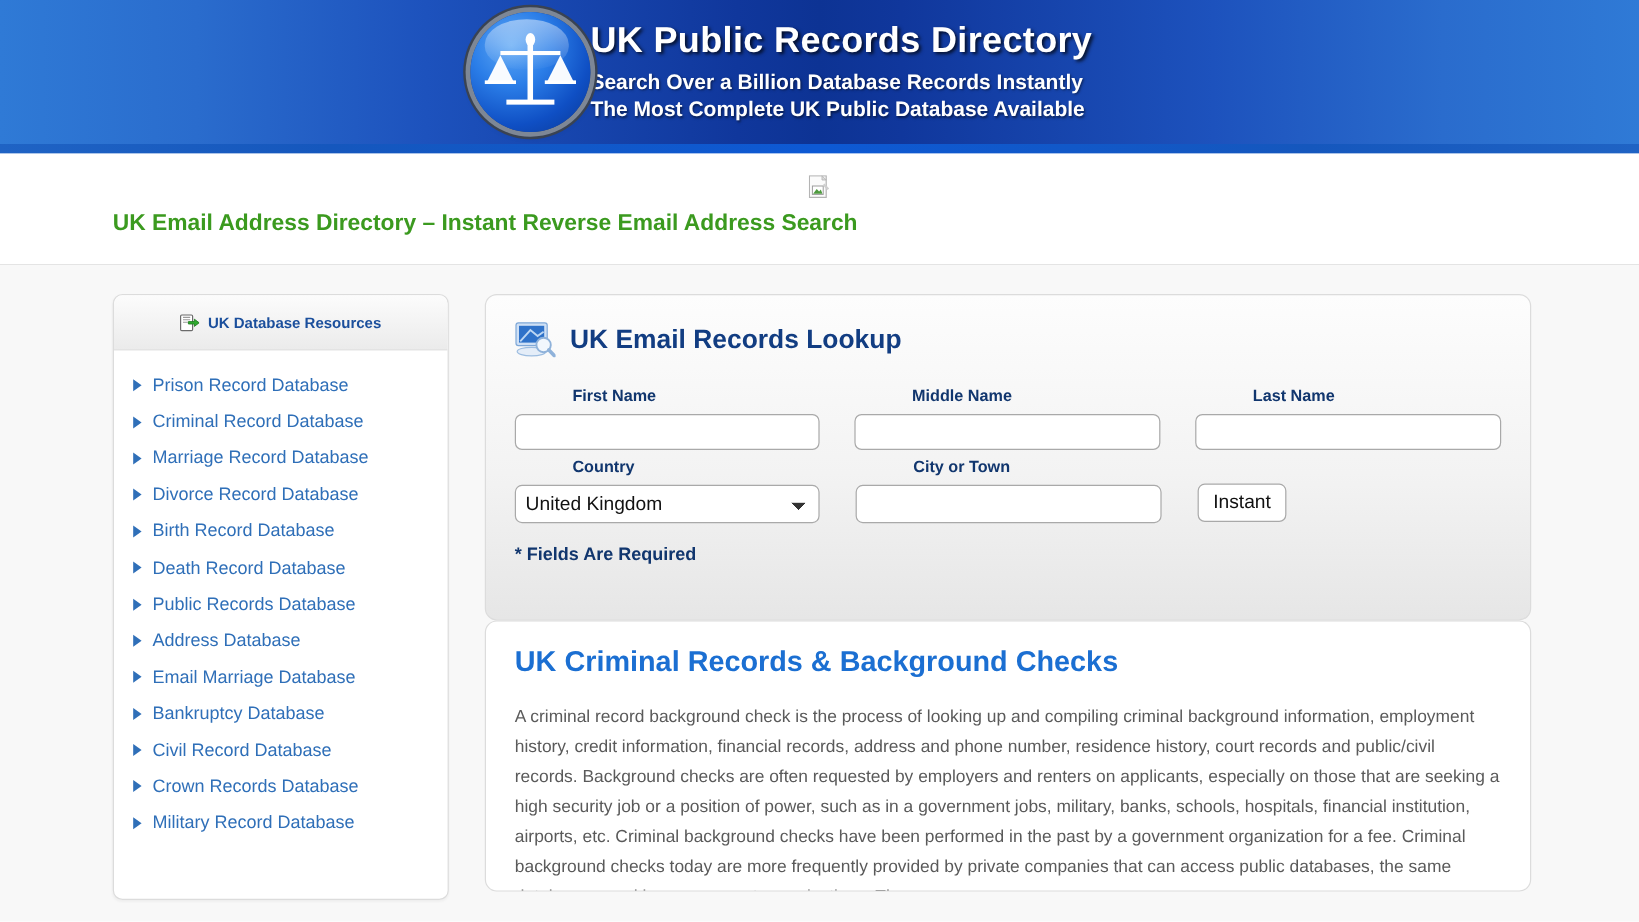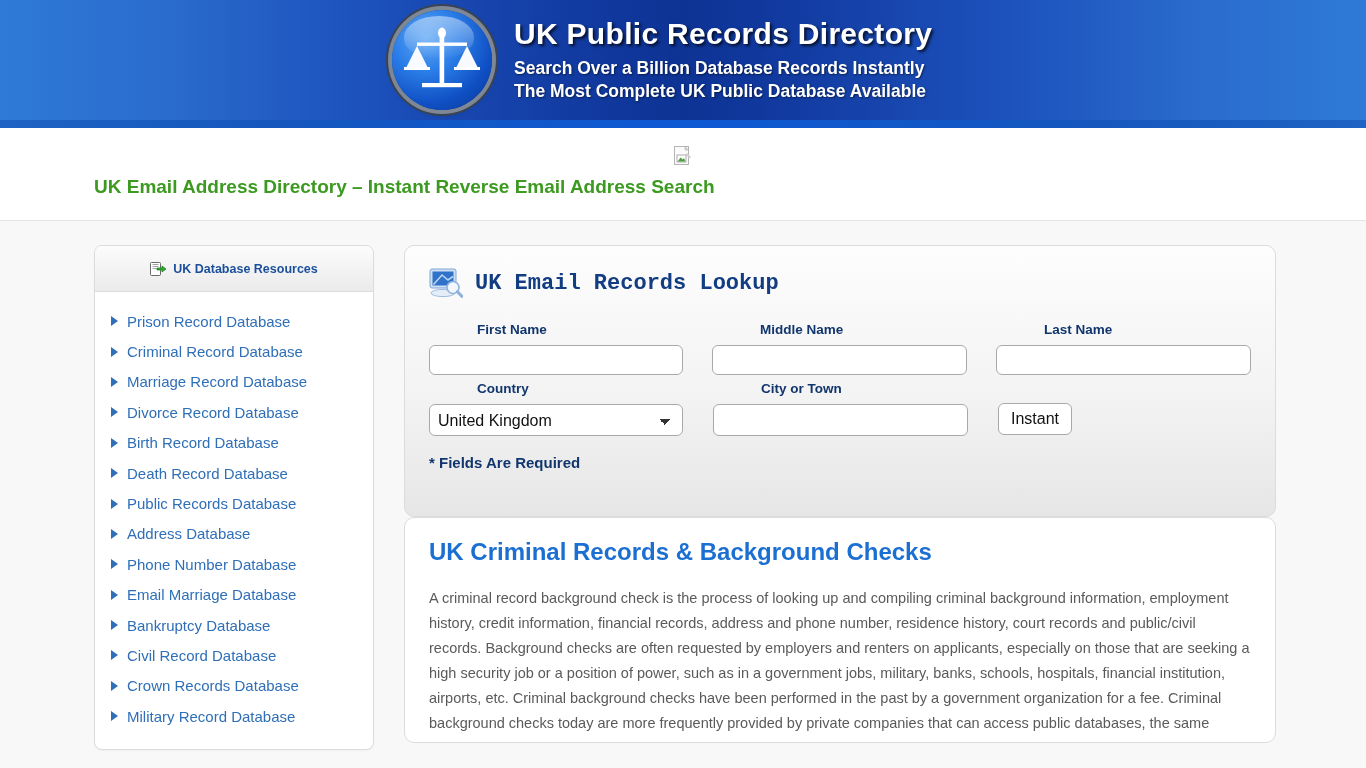"UK Public Records Directory" .header-text { margin-left: 22px -> none }
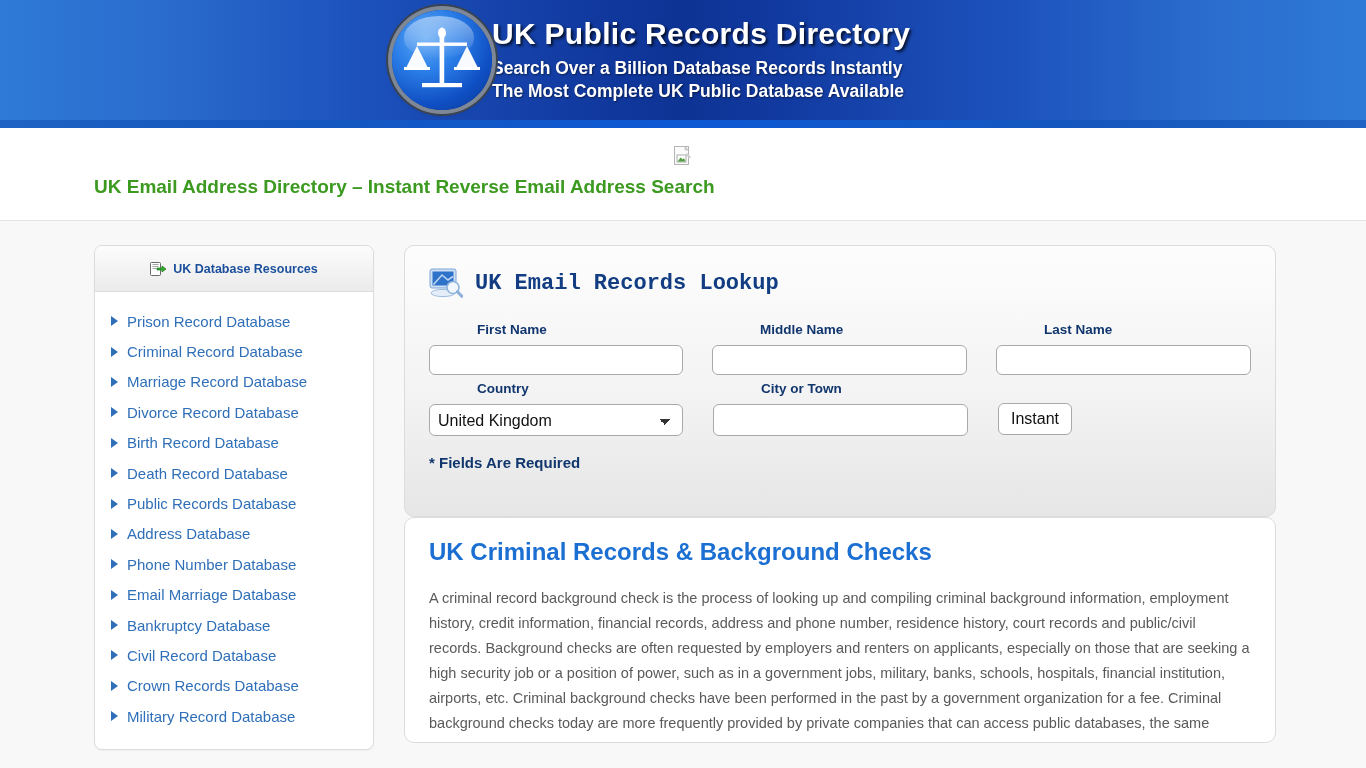"UK Email Records Lookup" .panel-head { font-family: Liberation Mono, monospace -> none }
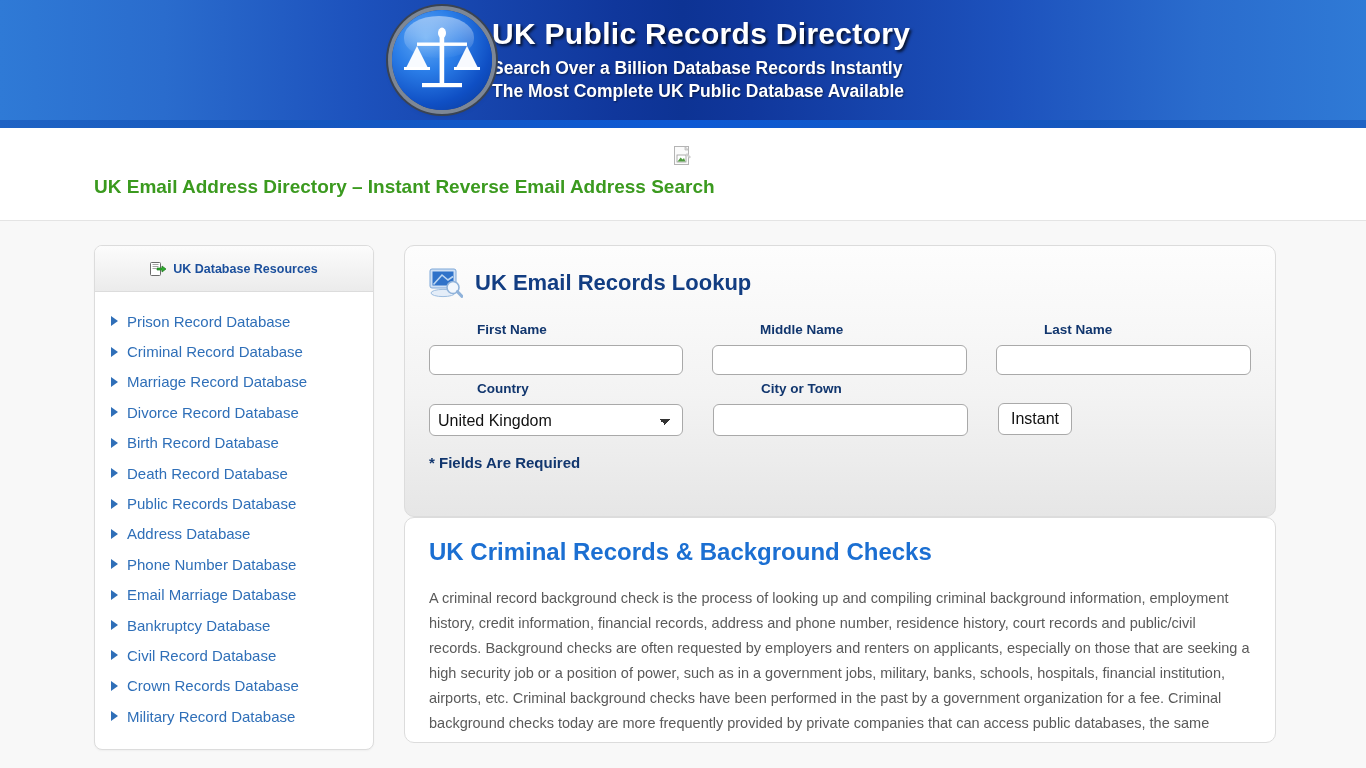"Phone Number Database" li.sidebar-item { html: <li> <span></span> <a>Phone Number Database</a> </li> -> none }
